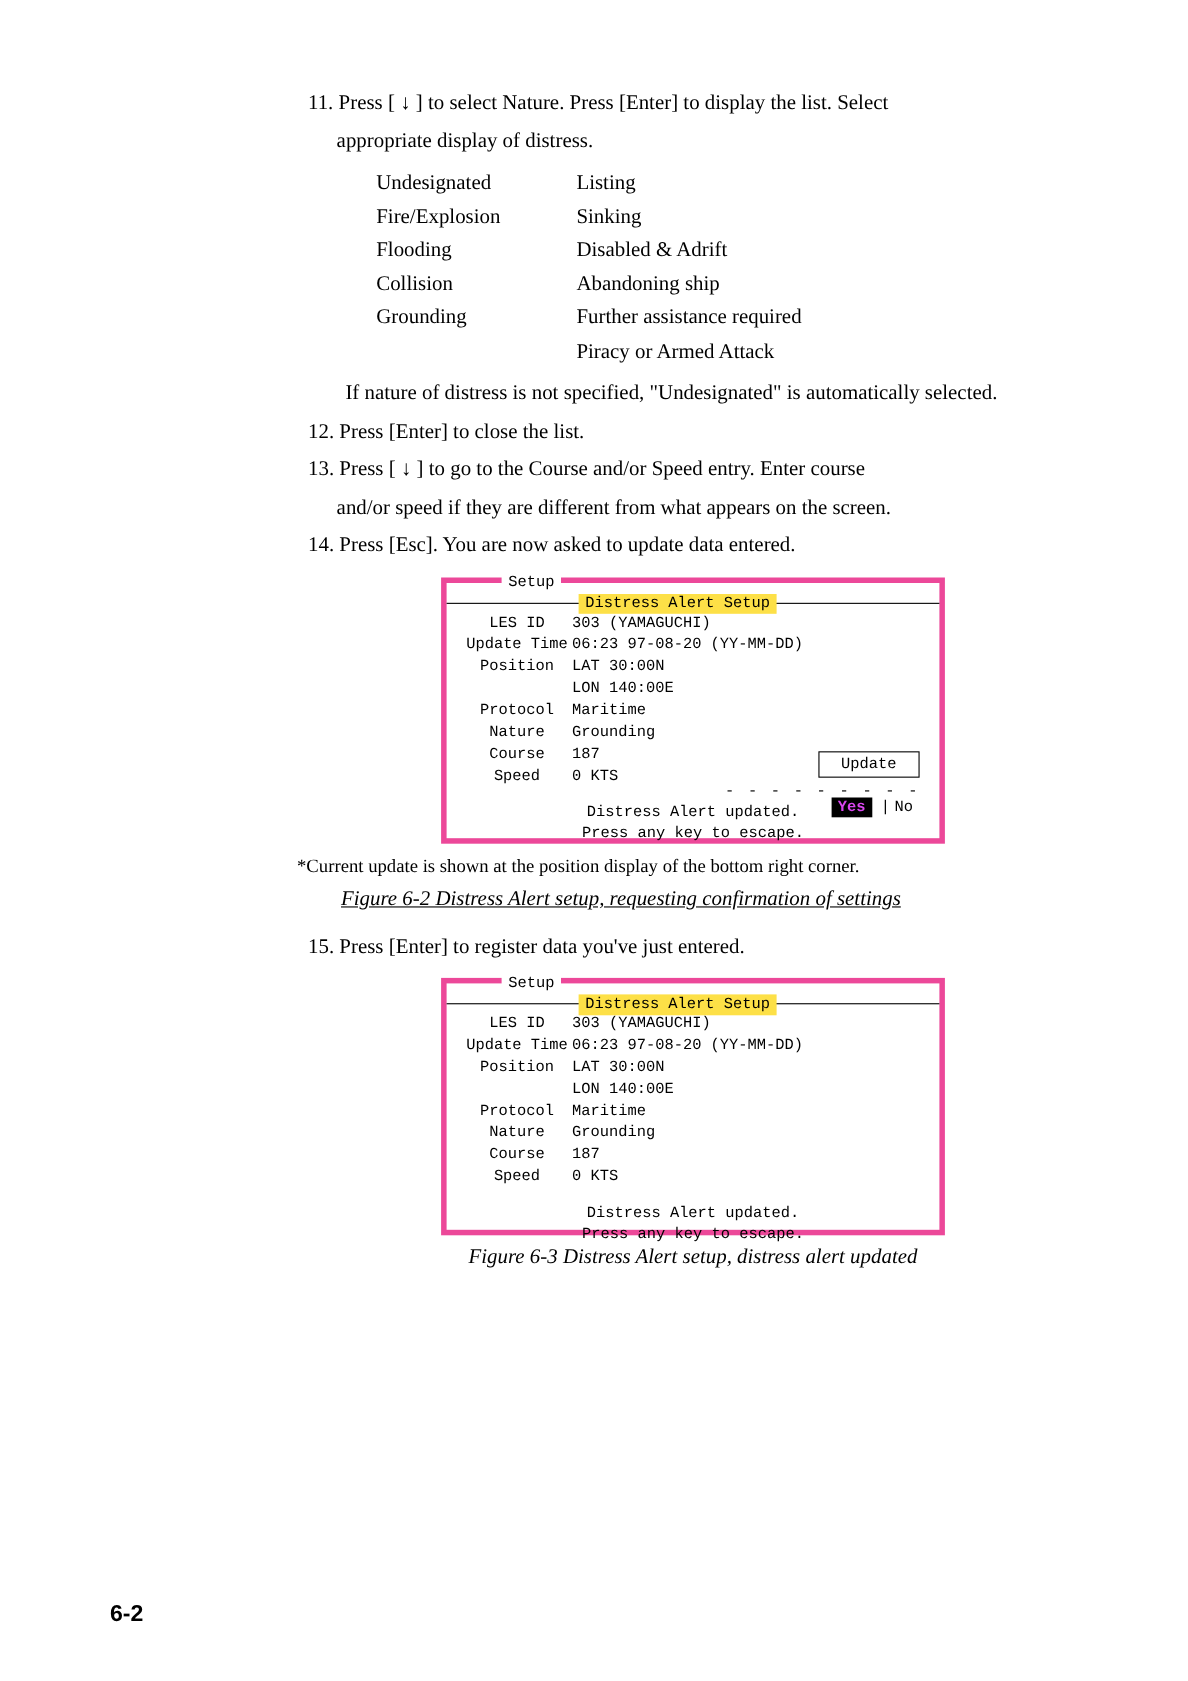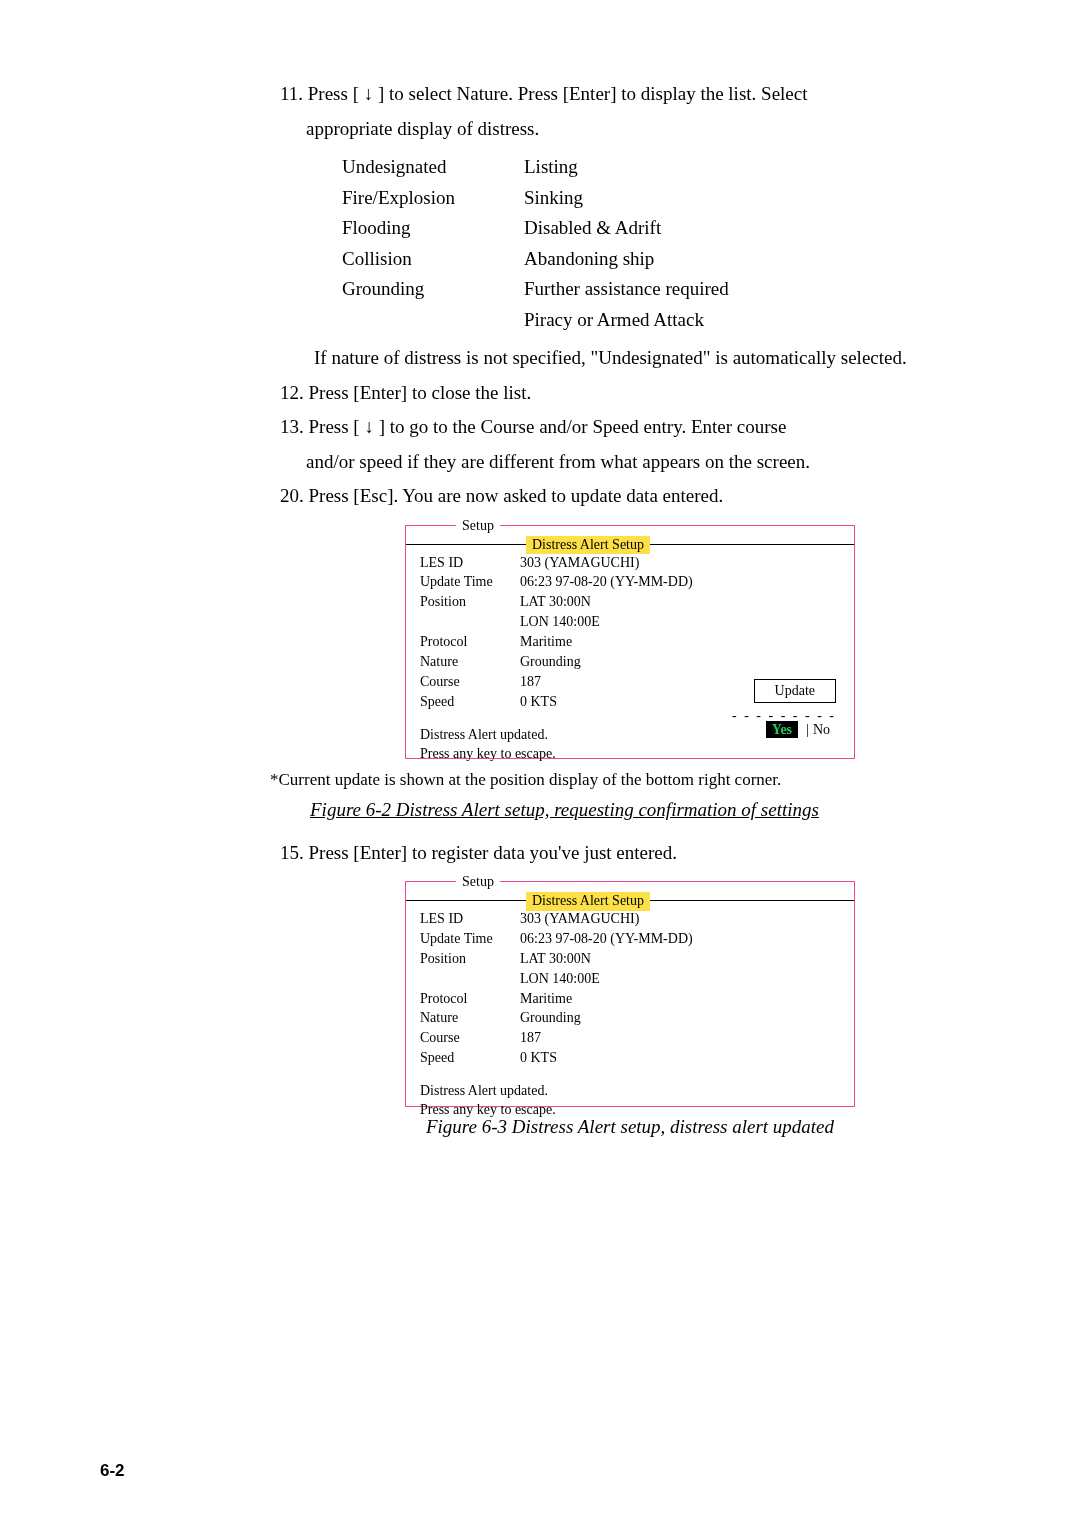"20. Press [Esc]. You are" p.step { text: 20 -> 14 }
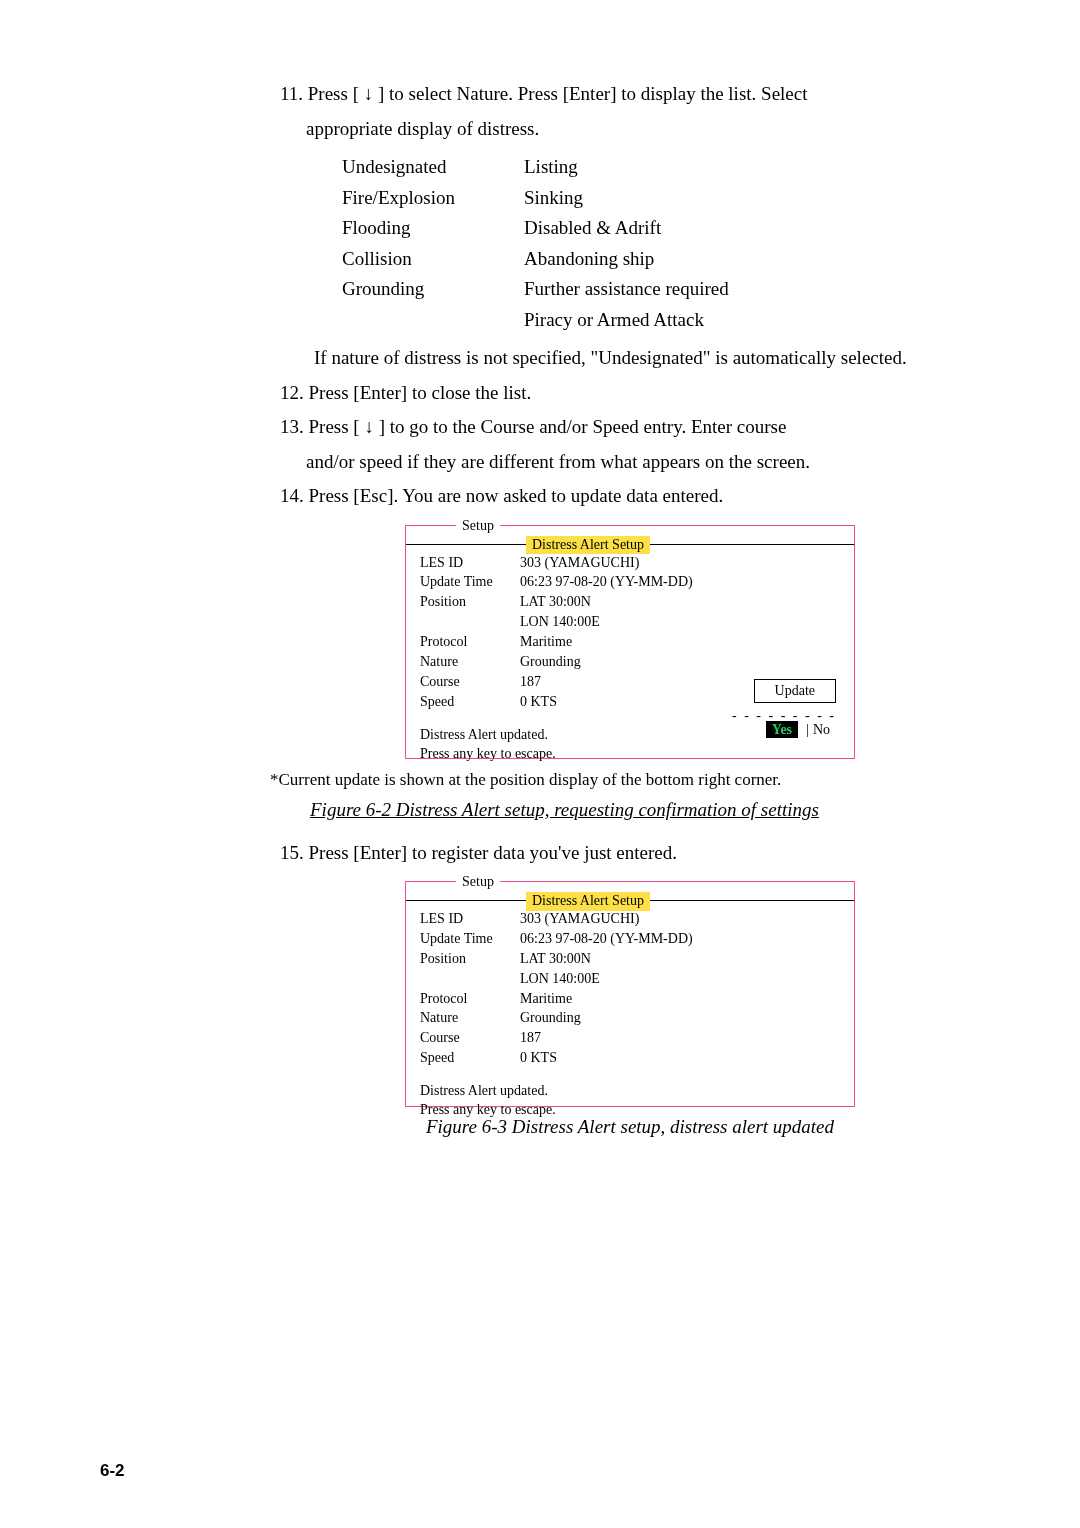"Setup" .setup-box { border: 1px solid #ec4899 -> 5px solid #ec4899; font-family: Liberation Serif, serif -> Liberation Mono, monospace; text-align: none -> center }
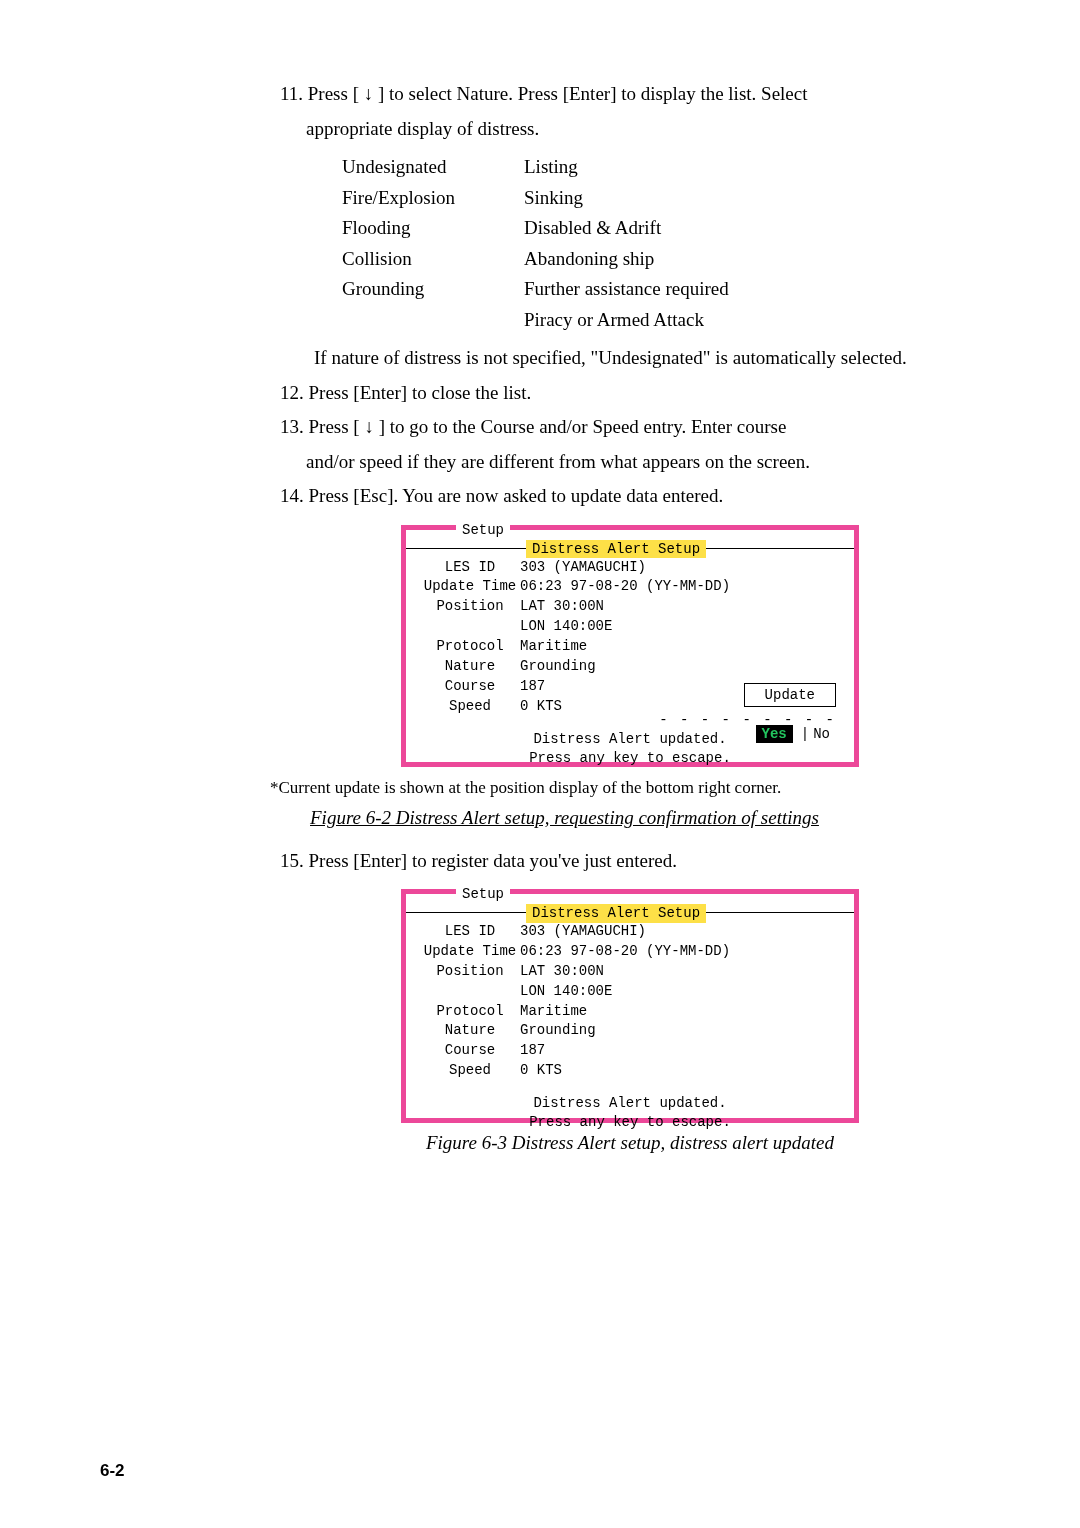"Yes" .yes { color: #22c55e -> #d946ef }
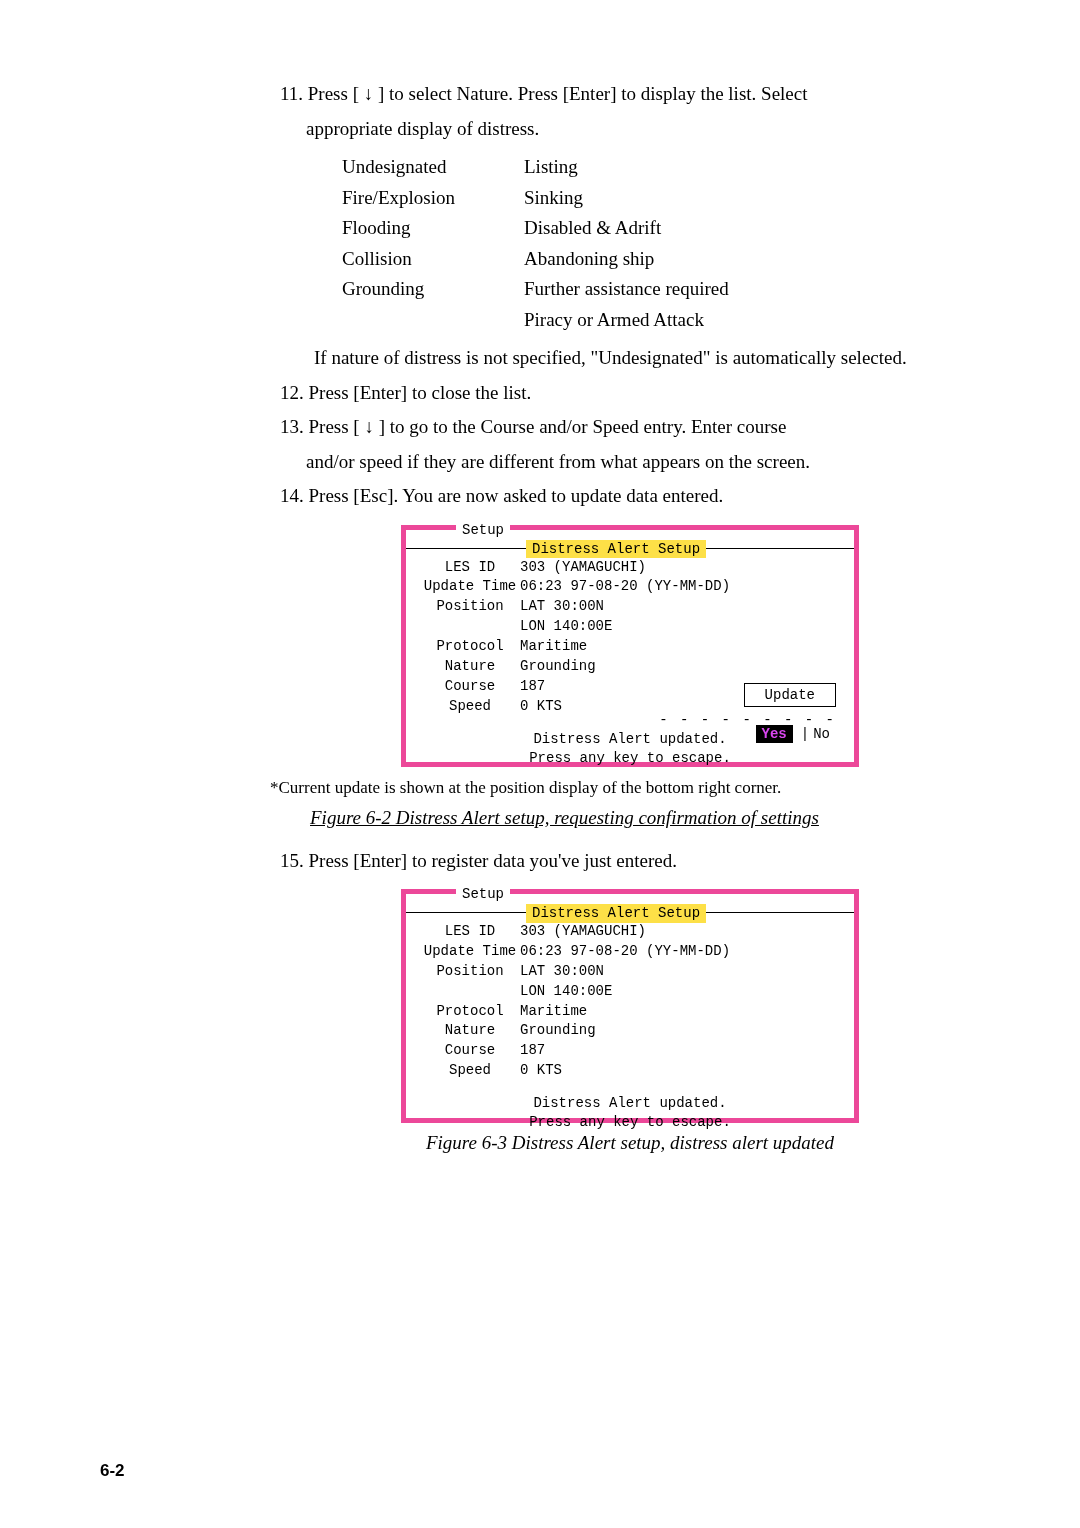"6-2" .page-num { font-size: 17px -> 21px }
